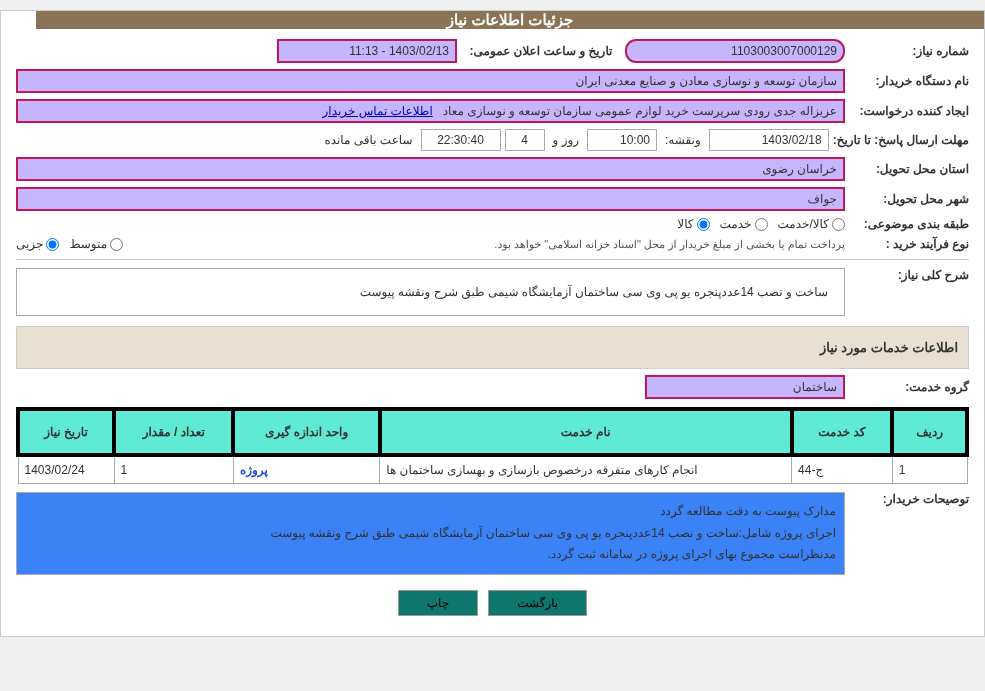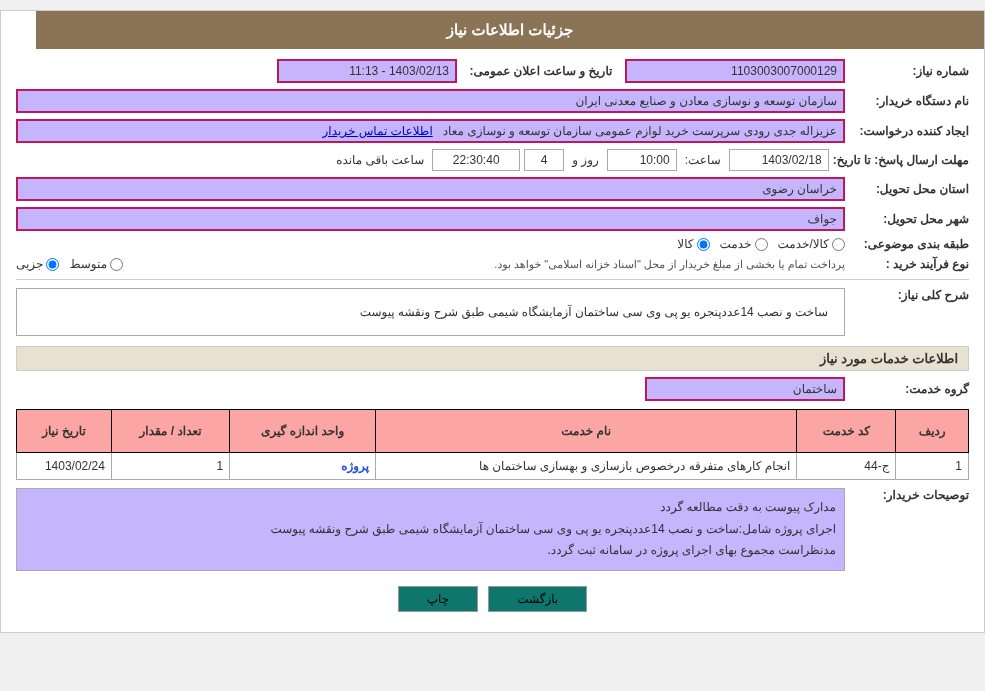"جزئیات اطلاعات نیاز" .page-header { padding: 10px -> none }
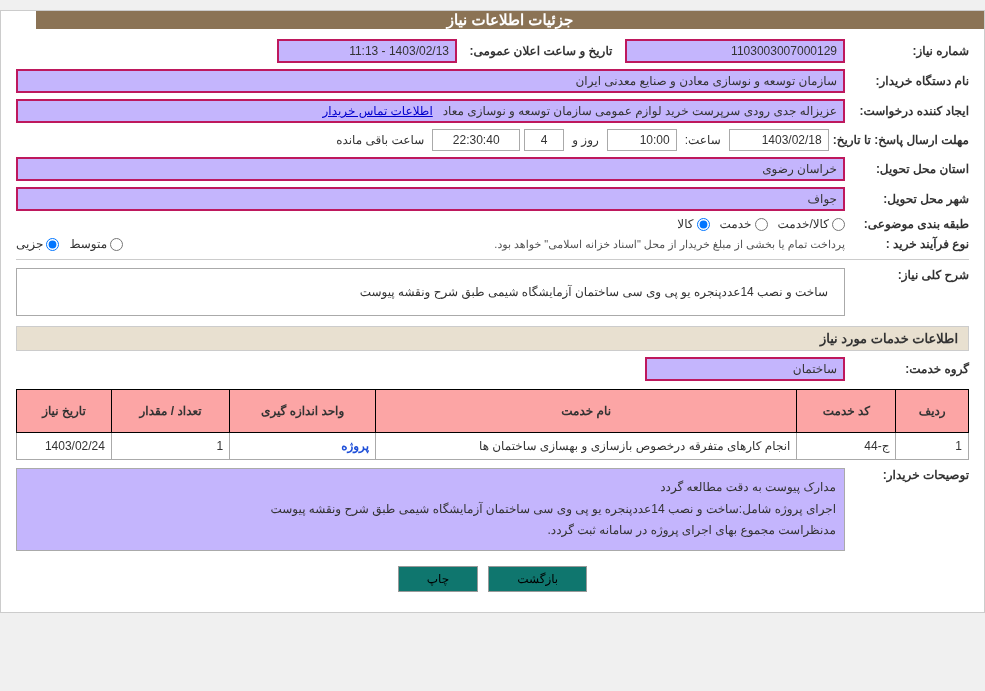"1103003007000129" div.value-box { border-radius: none -> 11px }
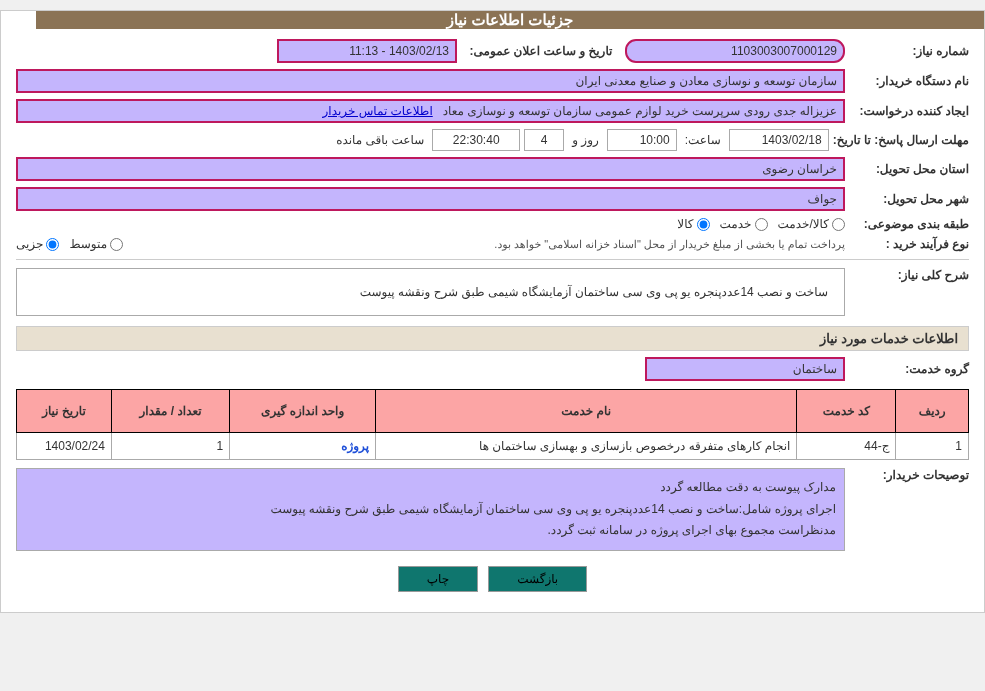"22:30:40" div.small-box { width: 88px -> 80px }
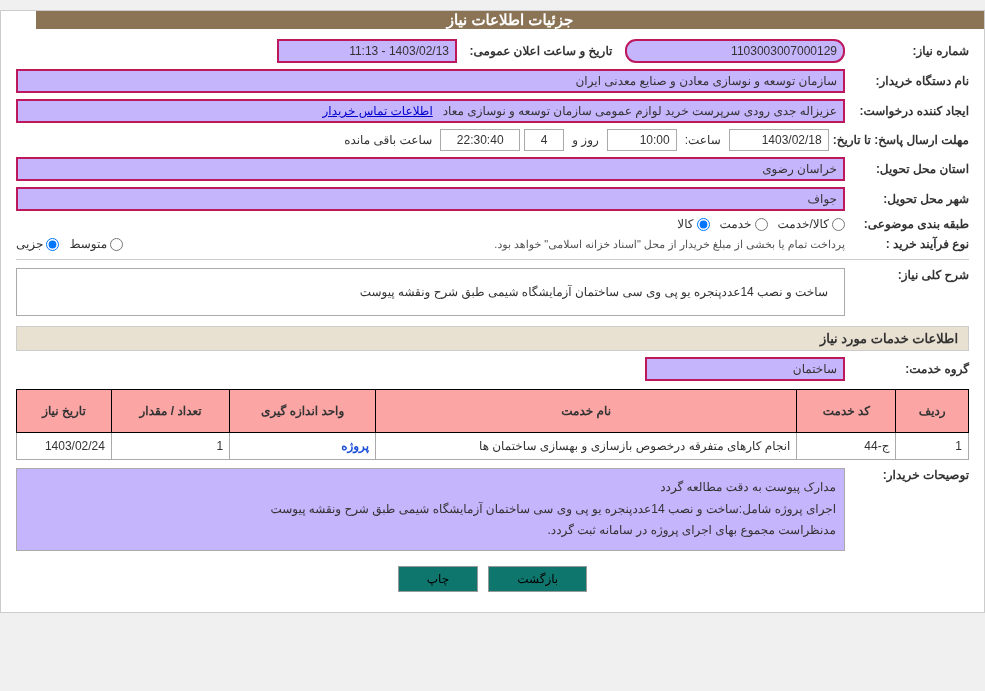"ساعت:" span { text: ساعت -> ونقشه }
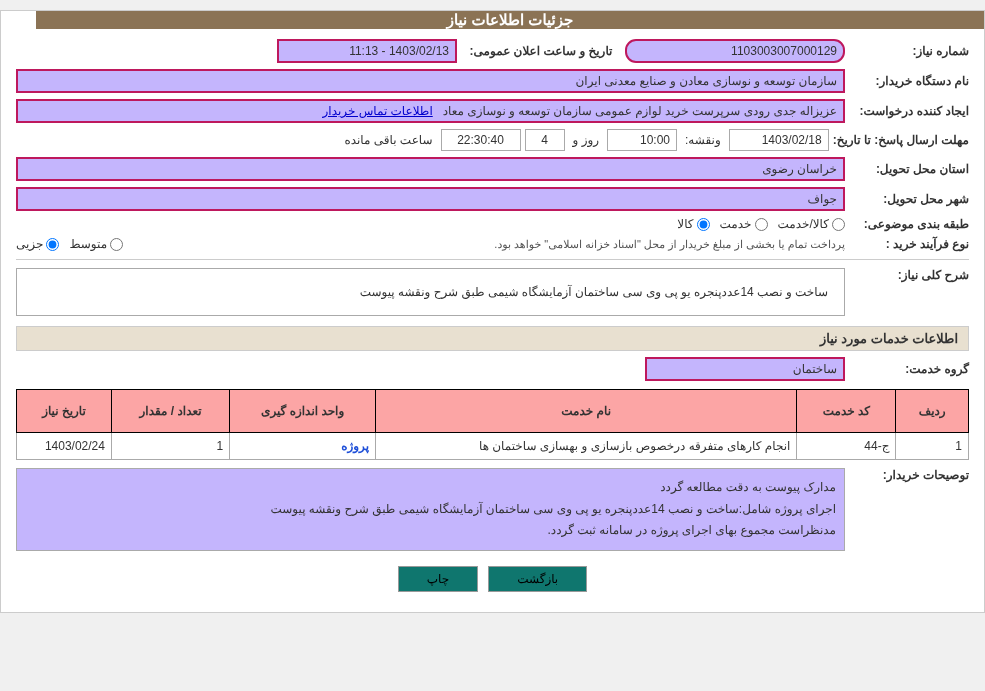"1403/02/18" div.small-box { width: 100px -> 120px }
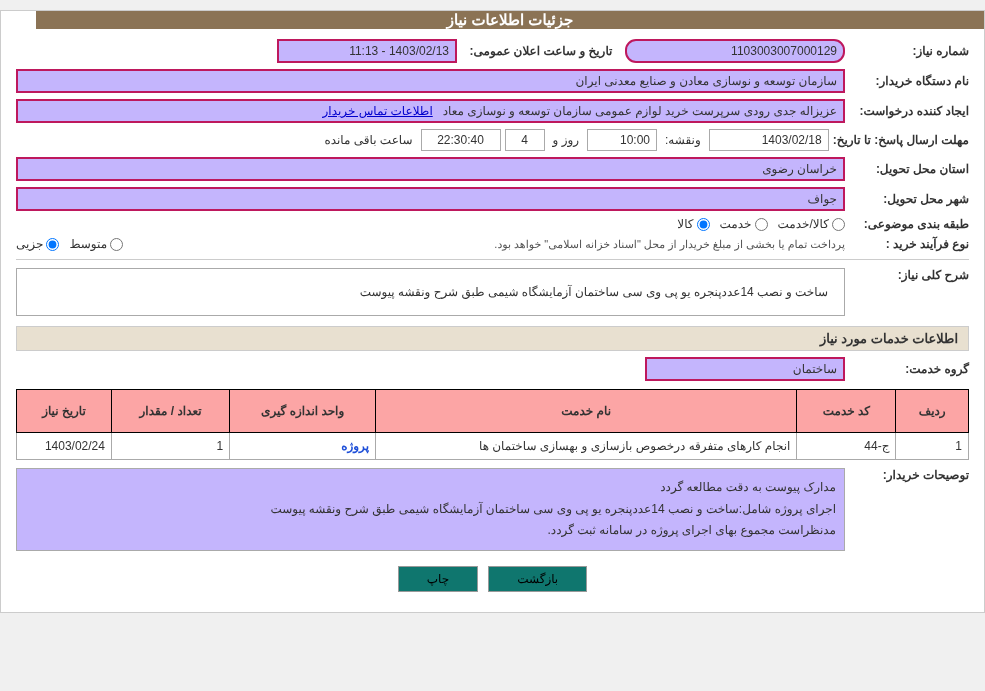"اطلاعات خدمات مورد نیاز" .section-title { padding: 4px 10px -> 13px 10px }
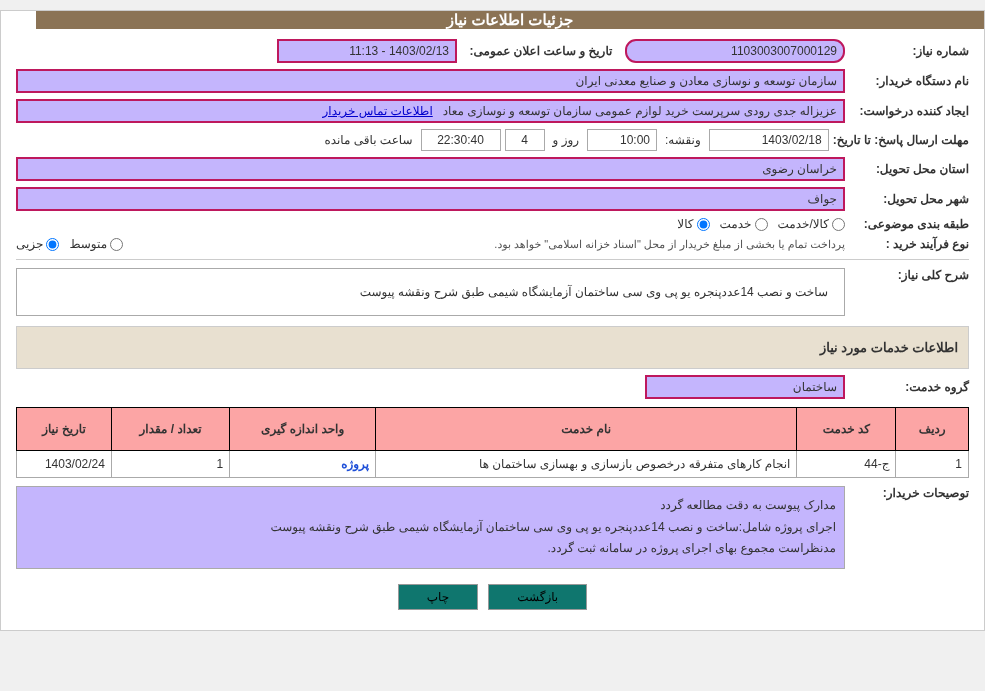"تاریخ نیاز" th { background: #fca5a5 -> #5eead4; border: 1px solid #000000 -> 4px solid #000000 }
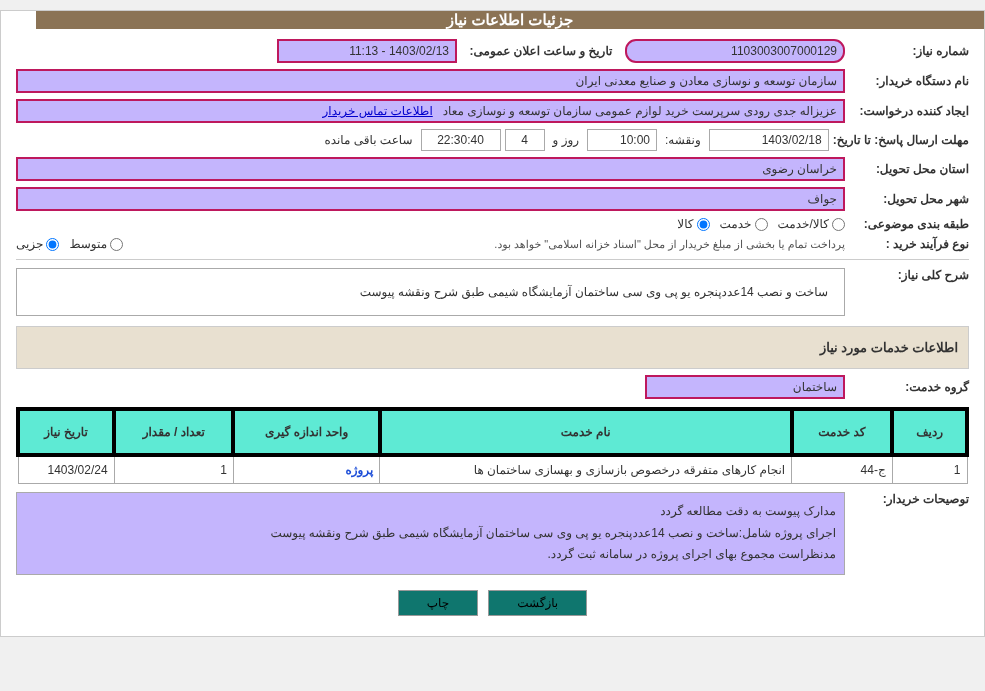"1403/02/24" td { text-align: right -> left }
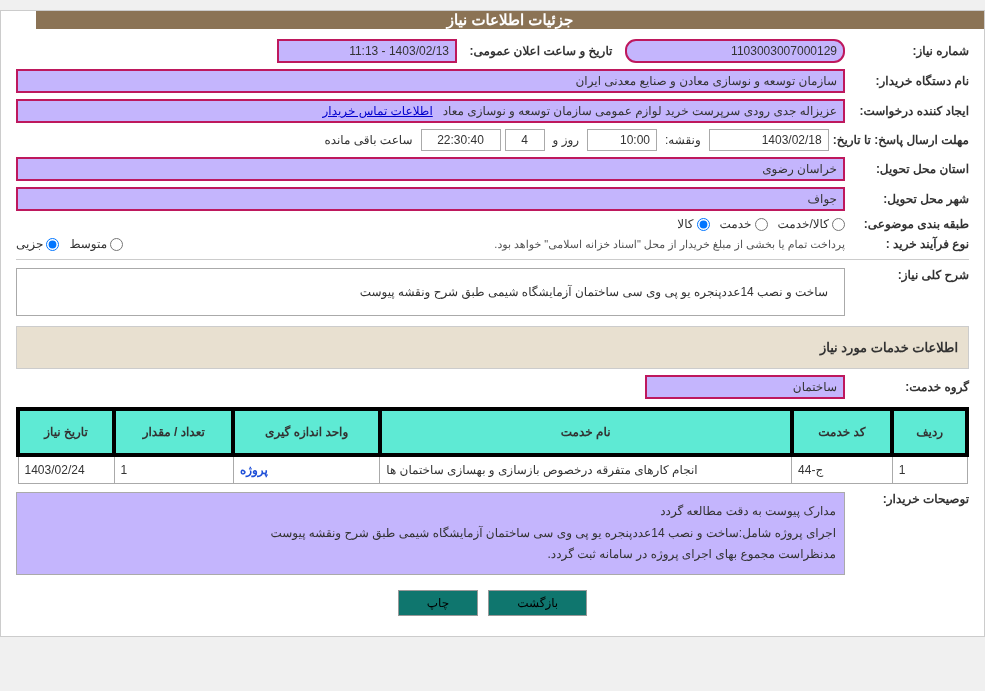"مدارک پیوست به دقت مطالعه" .notes-box { background: #c4b5fd -> #3b82f6 }
